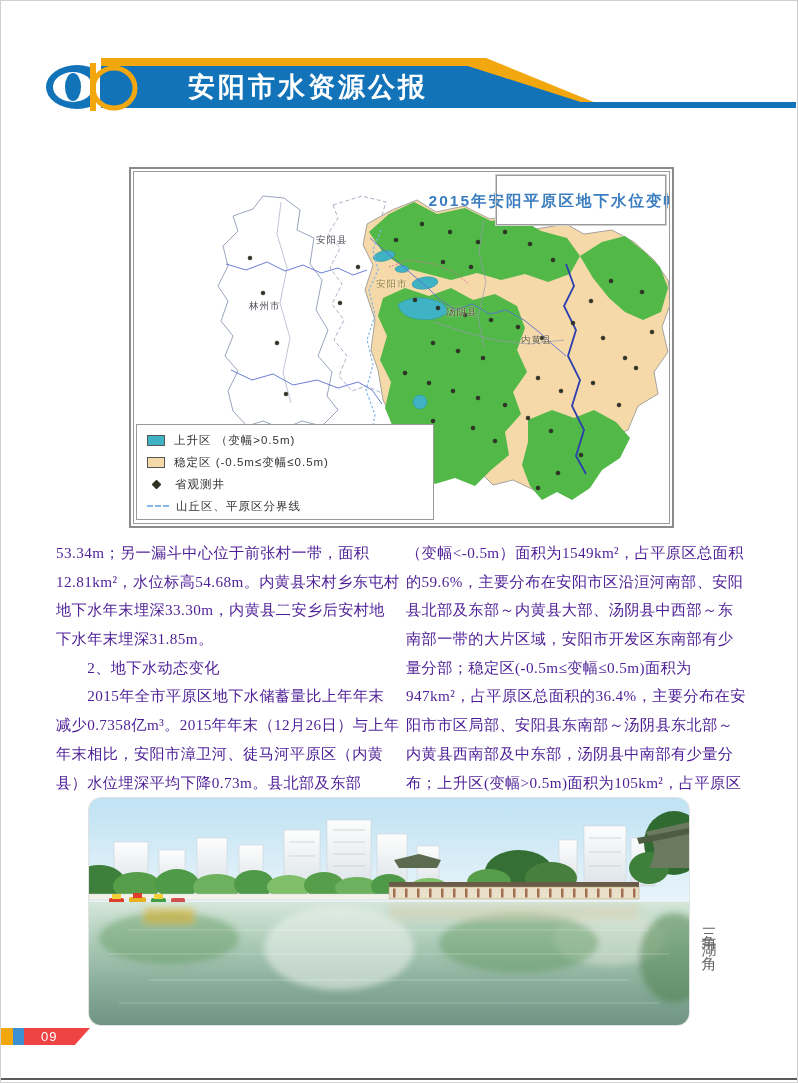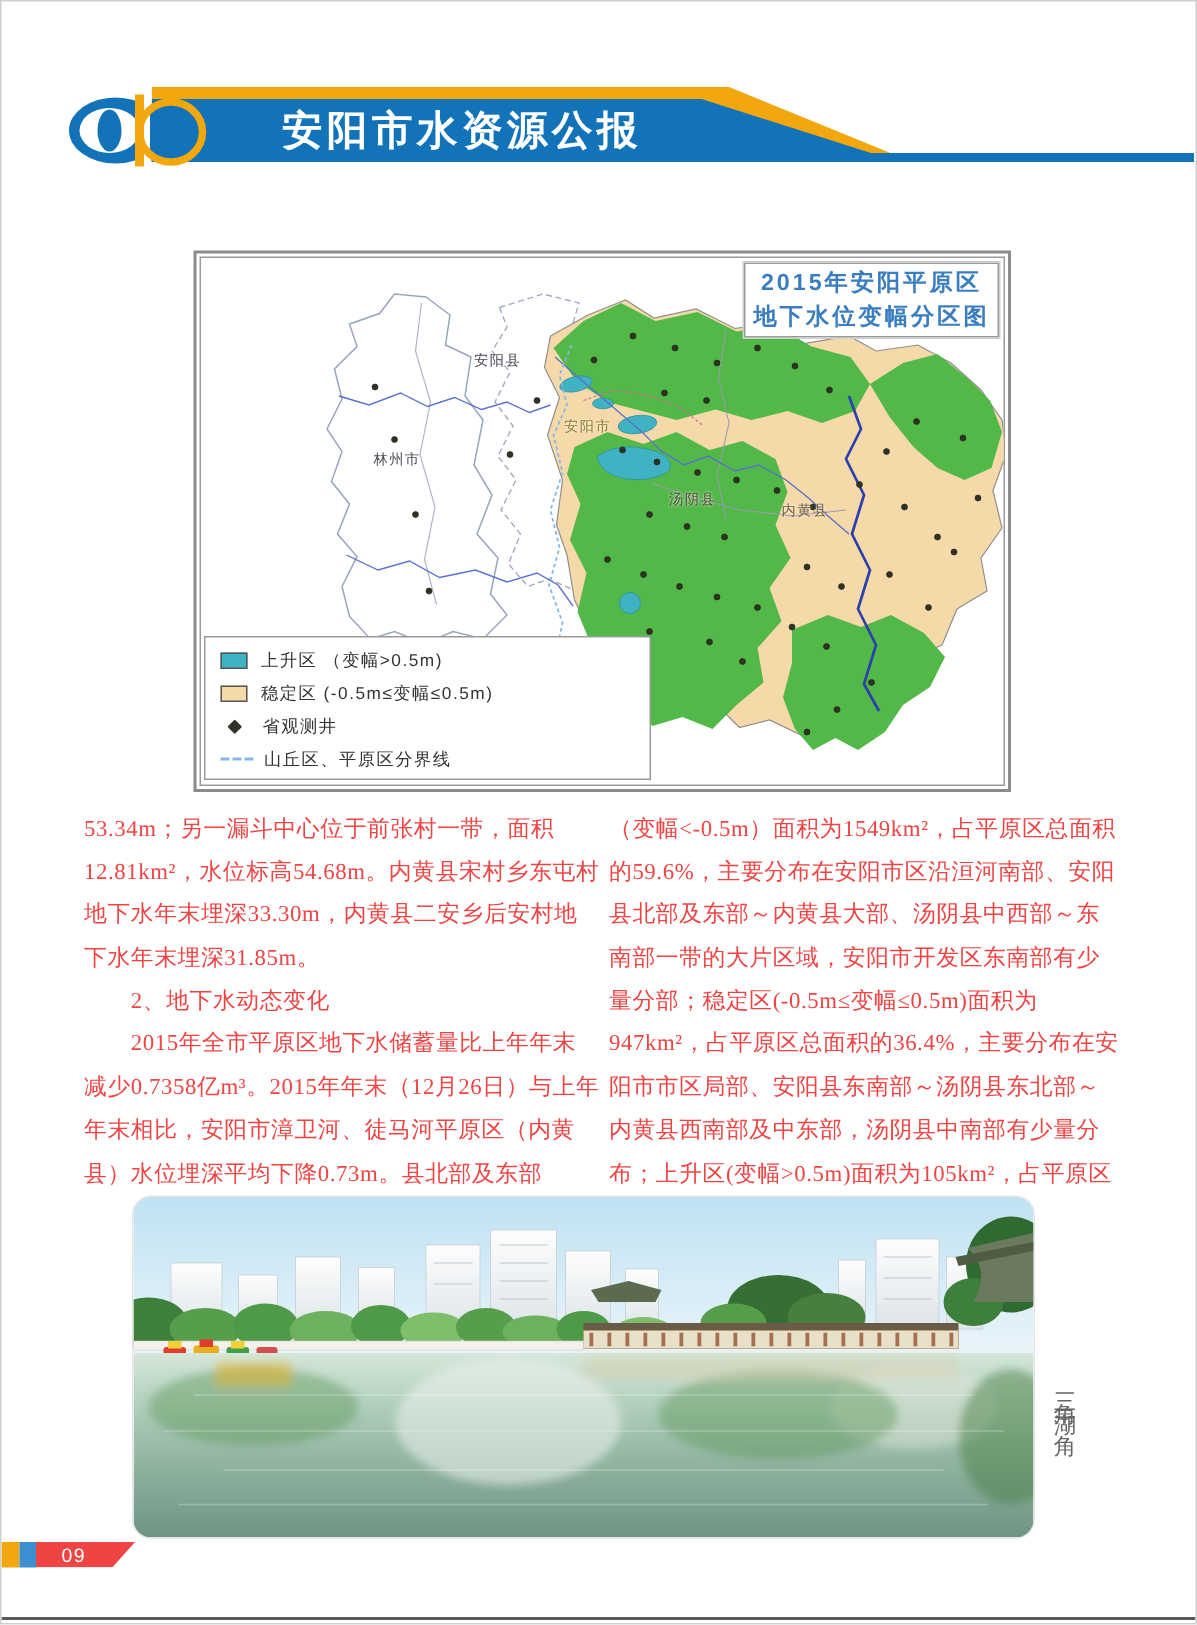"2015年安阳平原区" .fig-title { flex-direction: column -> row }
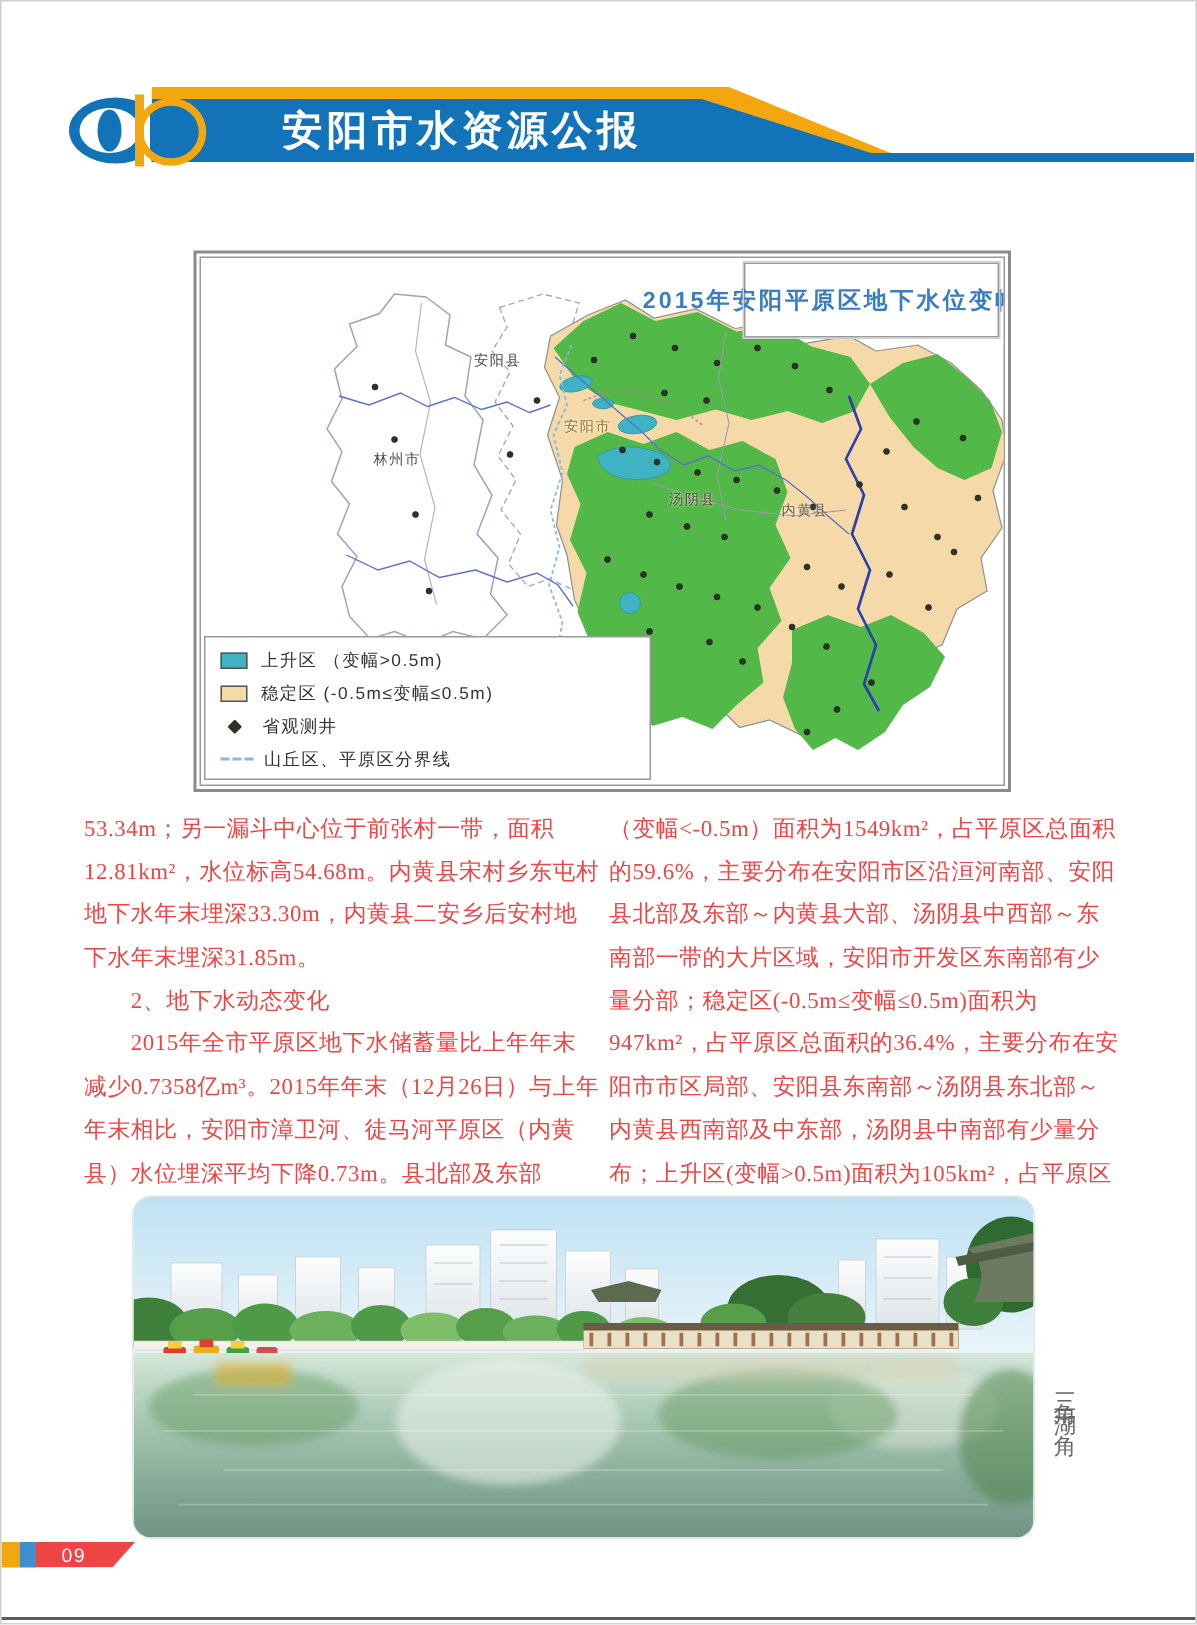"汤阴县" div.map-label { top: 155px -> 134px }
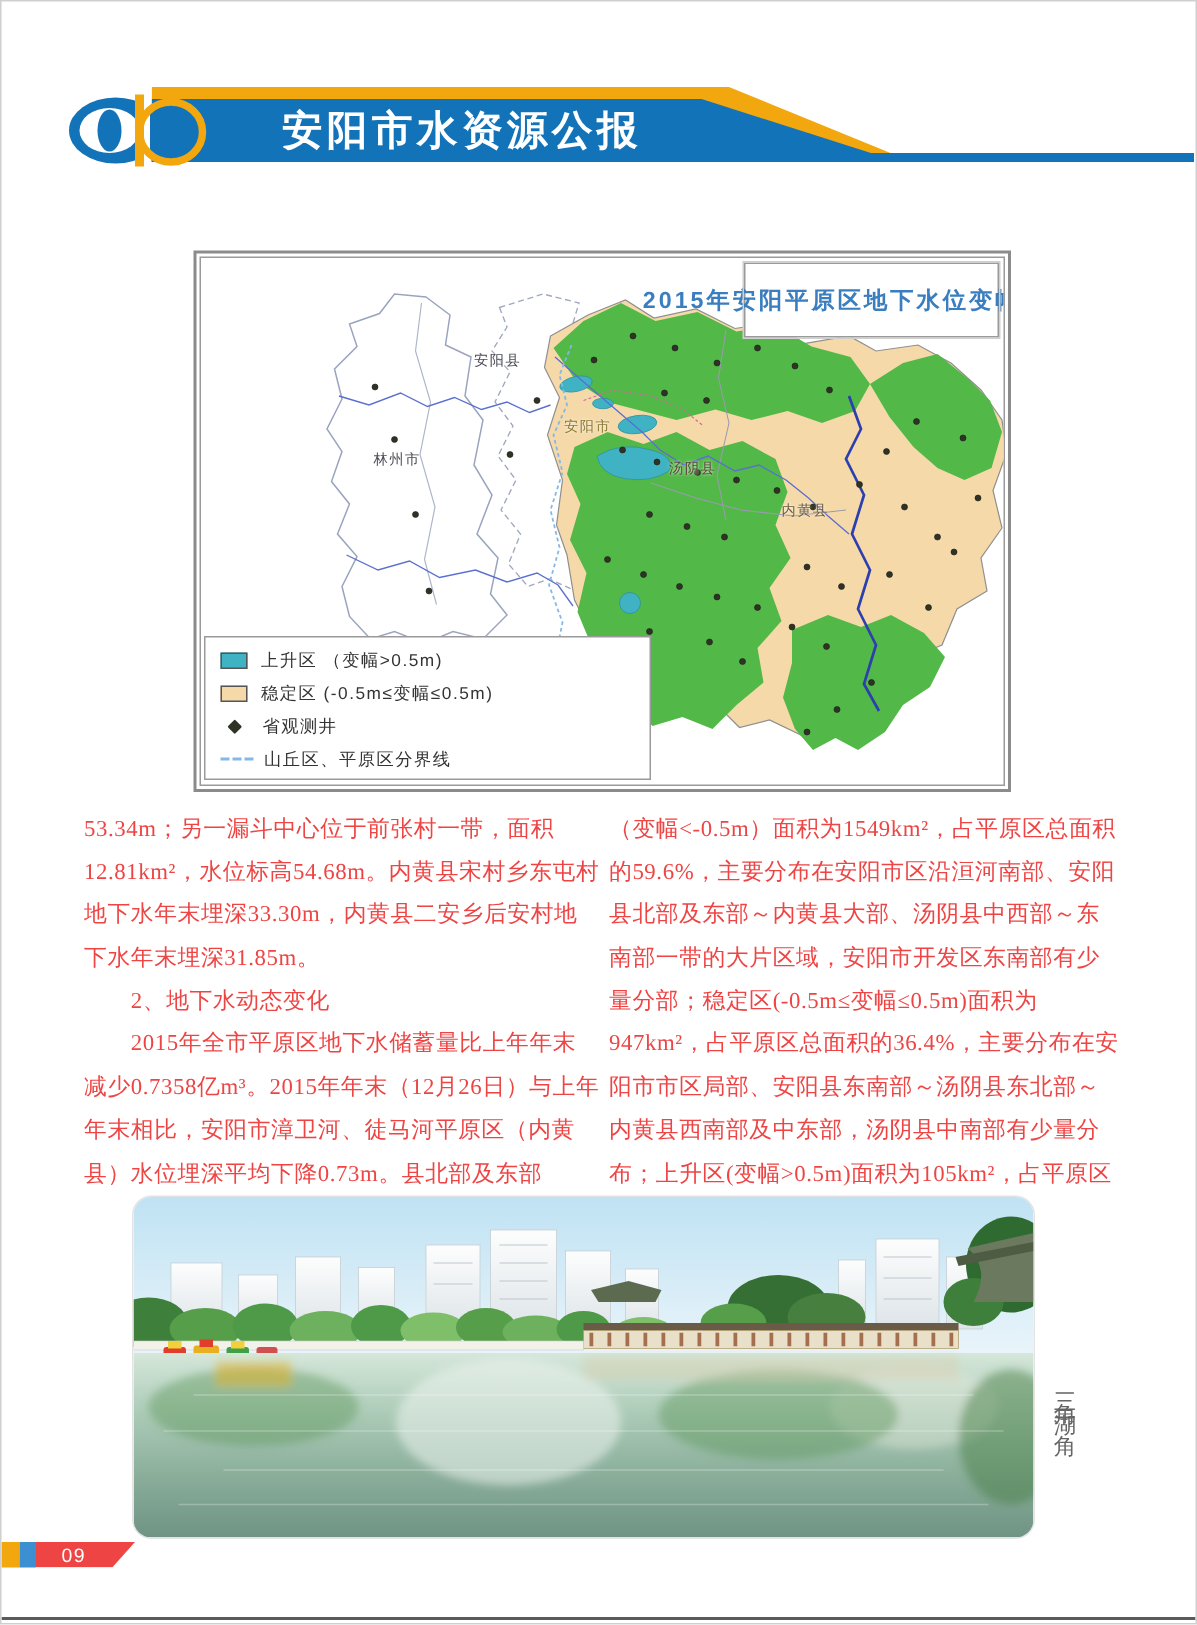"53.34m；另一漏斗中心位于前张村一带，面积" .col { color: #ef4444 -> #4c1d95 }
